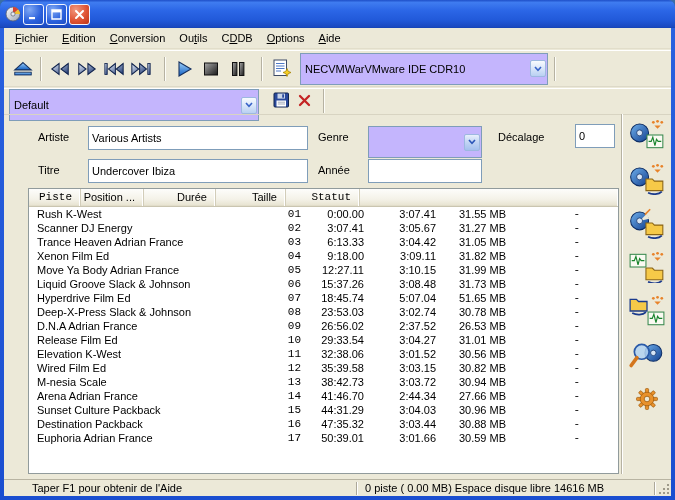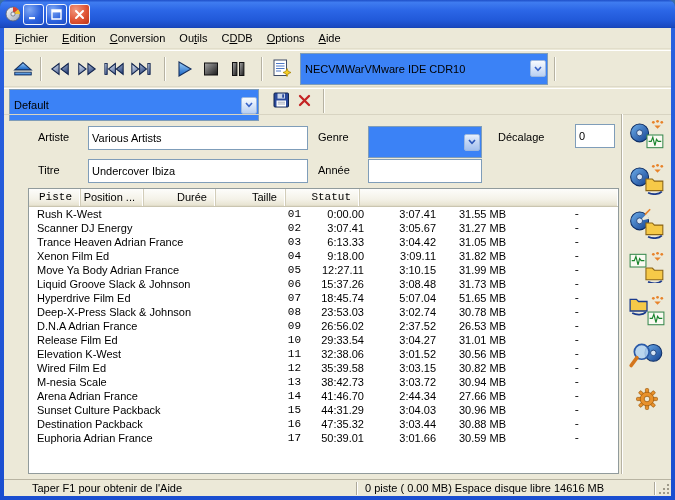"NECVMWarVMware IDE CDR10" .combo { background: #3b82f6 -> #c4b5fd }
